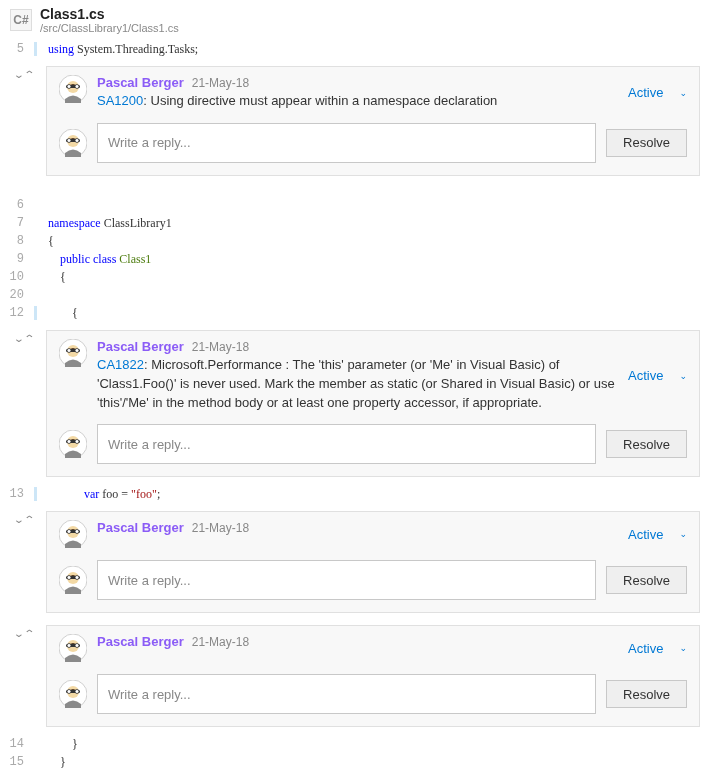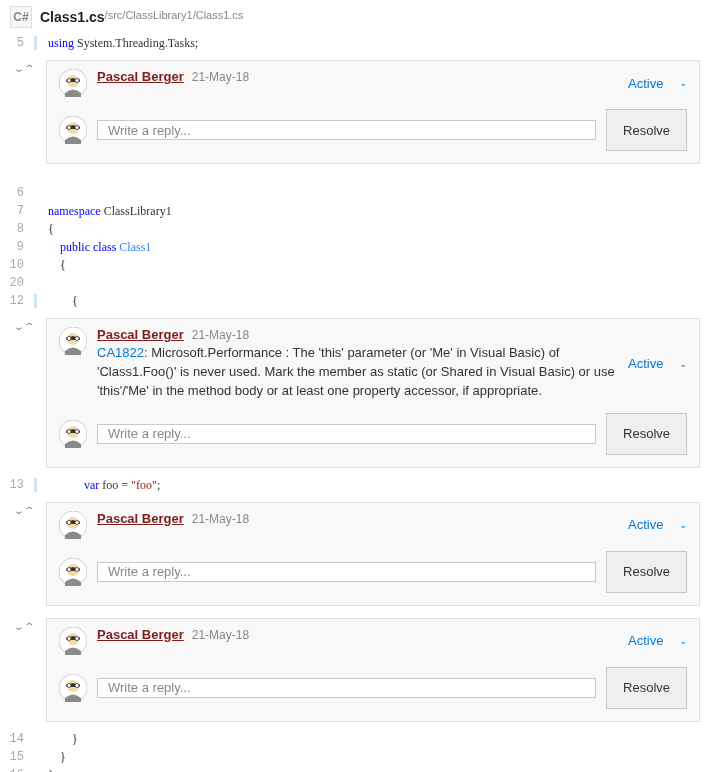"Class1.cs" .file-title-block { flex-direction: none -> column }
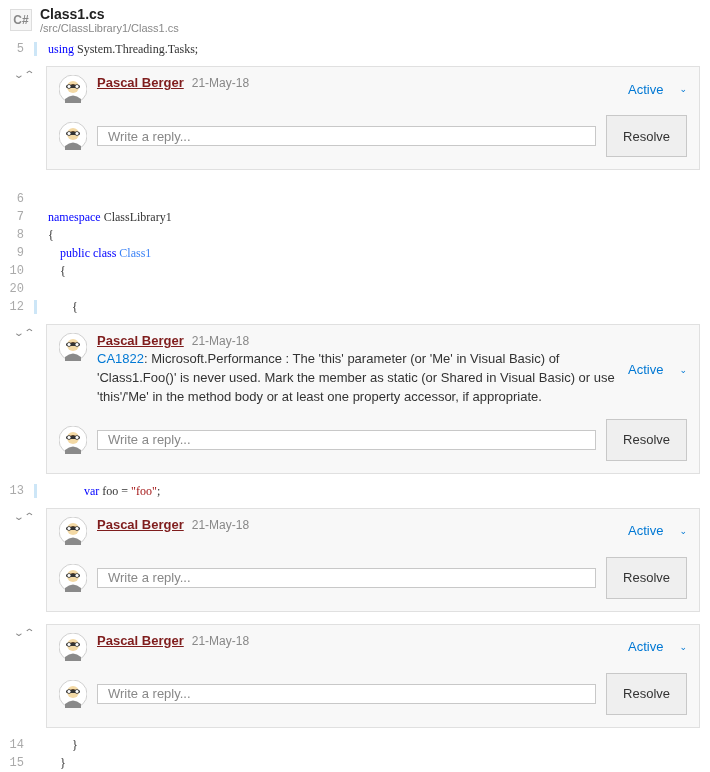"Pascal Berger" .author-name { color: #7f1d1d -> #8b5cf6; text-decoration: underline -> none }
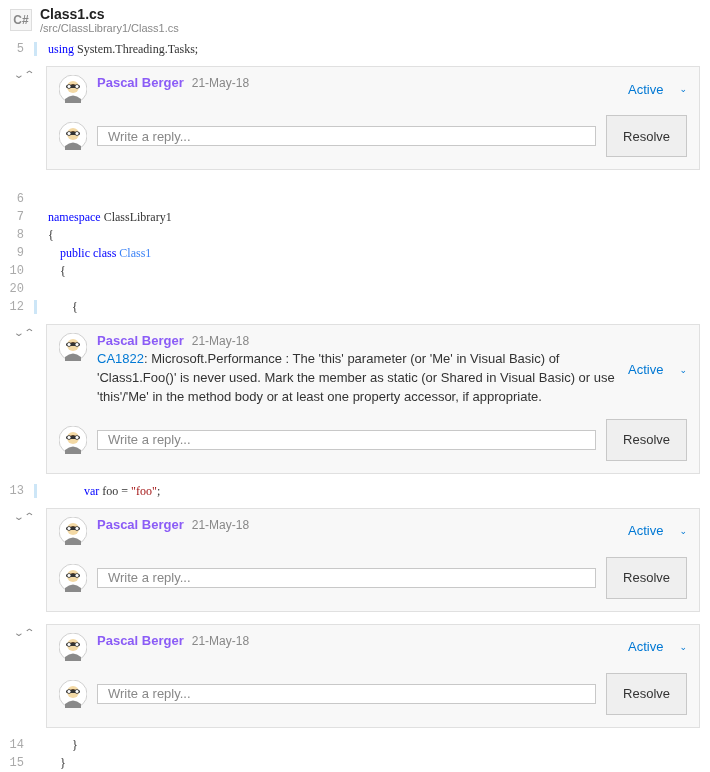"SA1200: Using directive must appear" div.comment-body { html: none -> <div> <span>SA1200</span><span>: Using directive must appear within a namespace declaration</span> </div> }
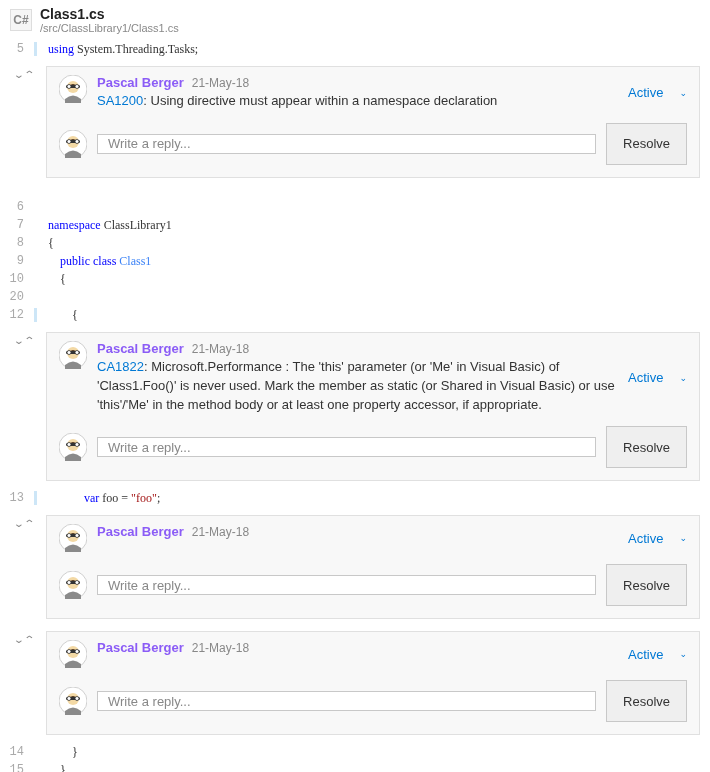"Write a reply..." .reply-input { height: 20px -> 40px }
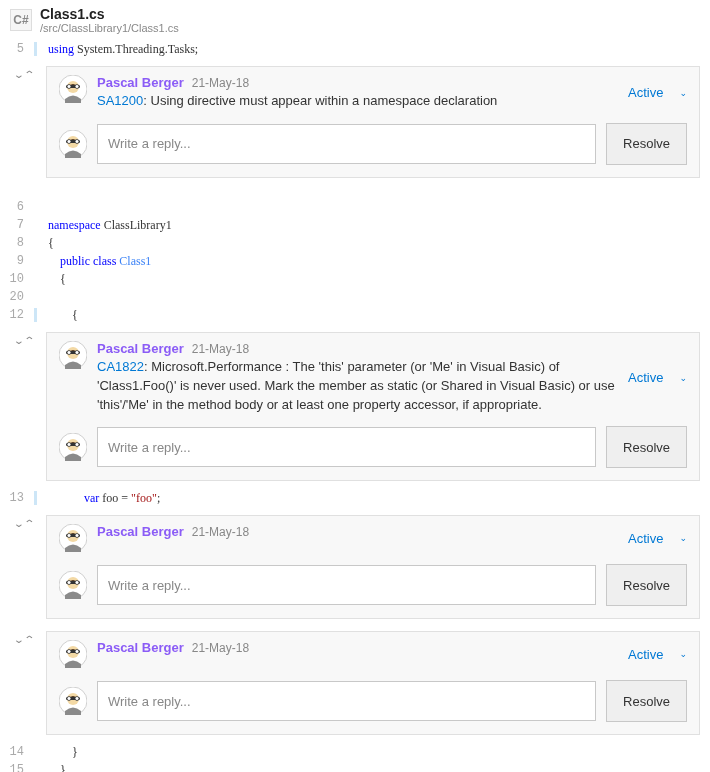"Resolve" .resolve-btn { height: 42px -> 28px }
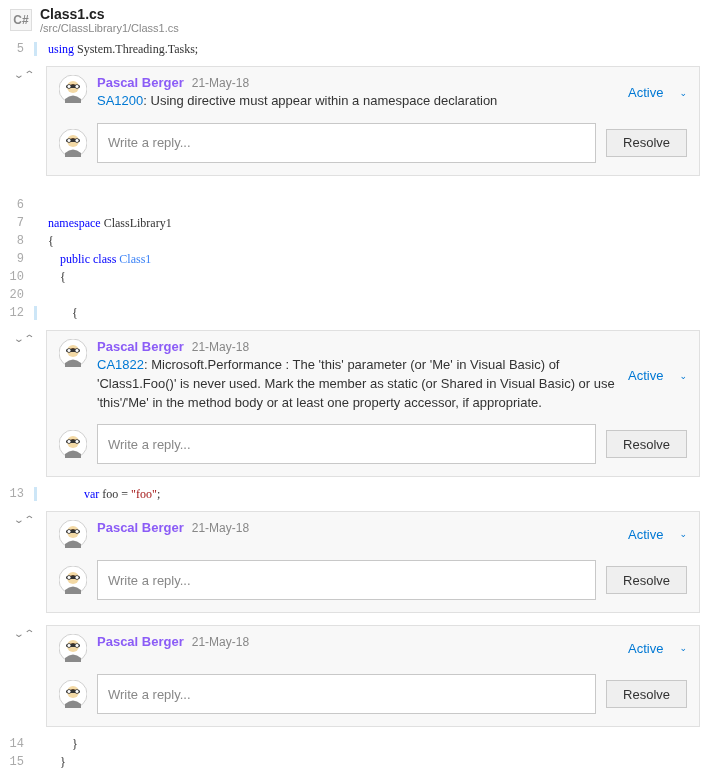"Class1" .tok-type { color: #3b82f6 -> #4d7c0f }
